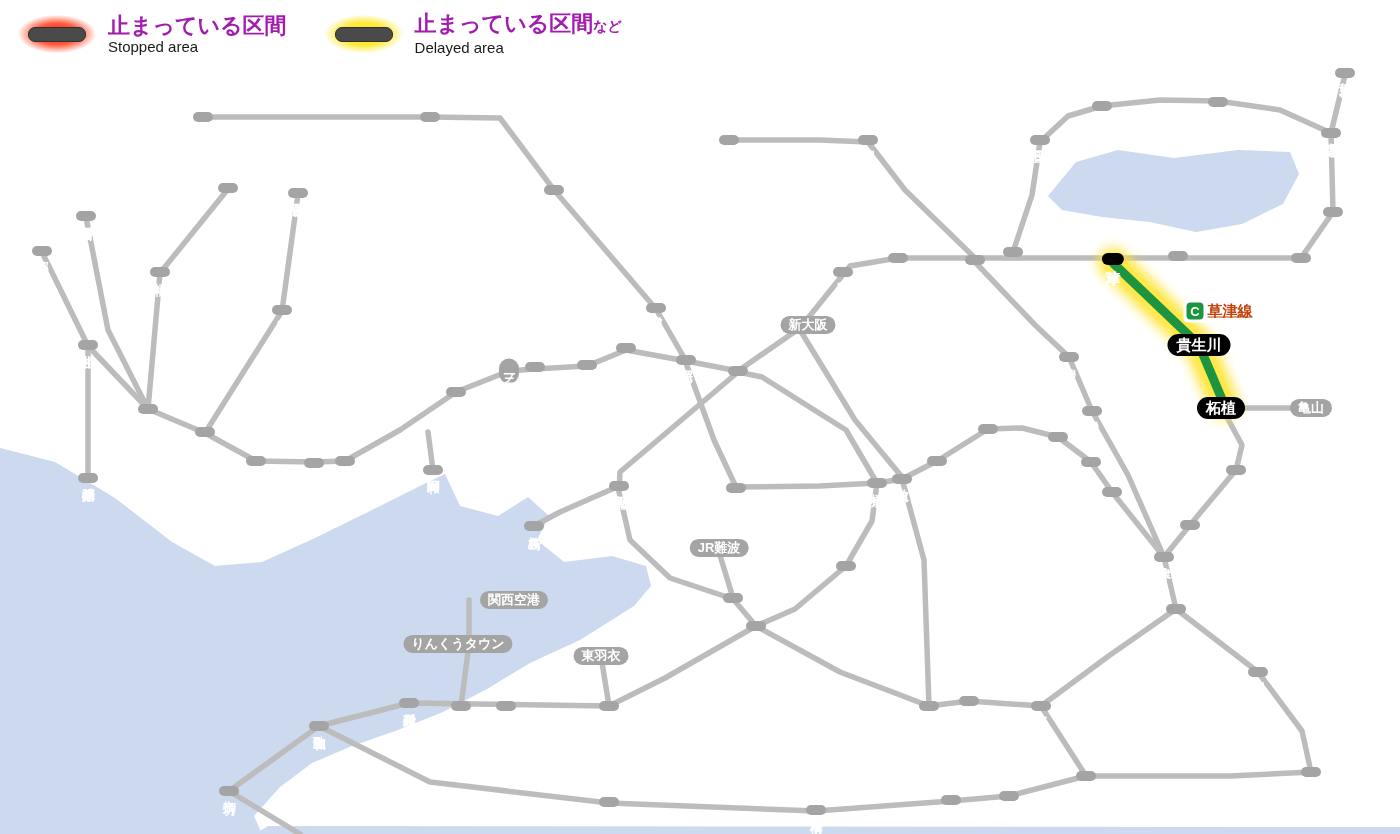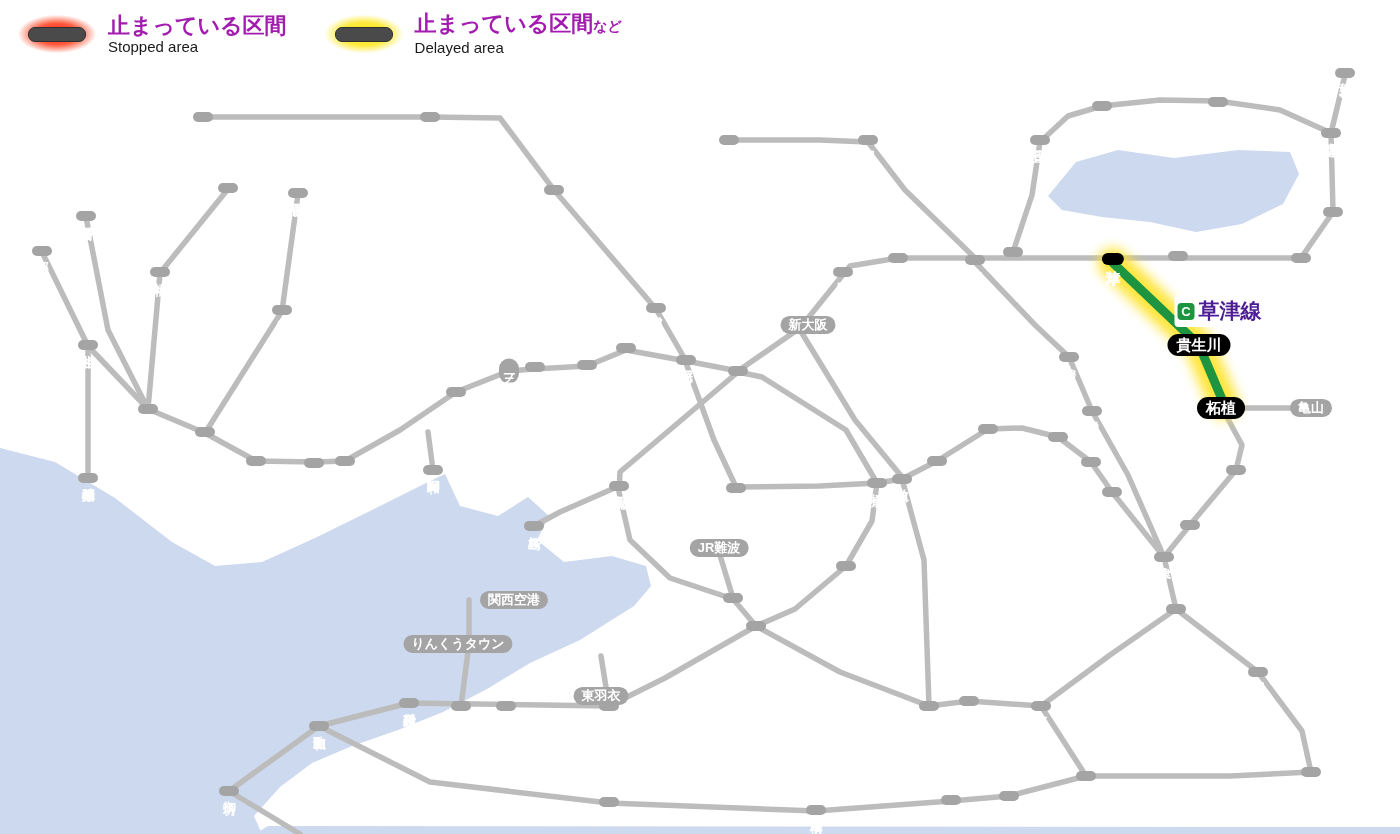"草津線" .badge-label { color: #4c1d95 -> #c2410c; font-size: 21px -> 15px; text-decoration: none -> underline }
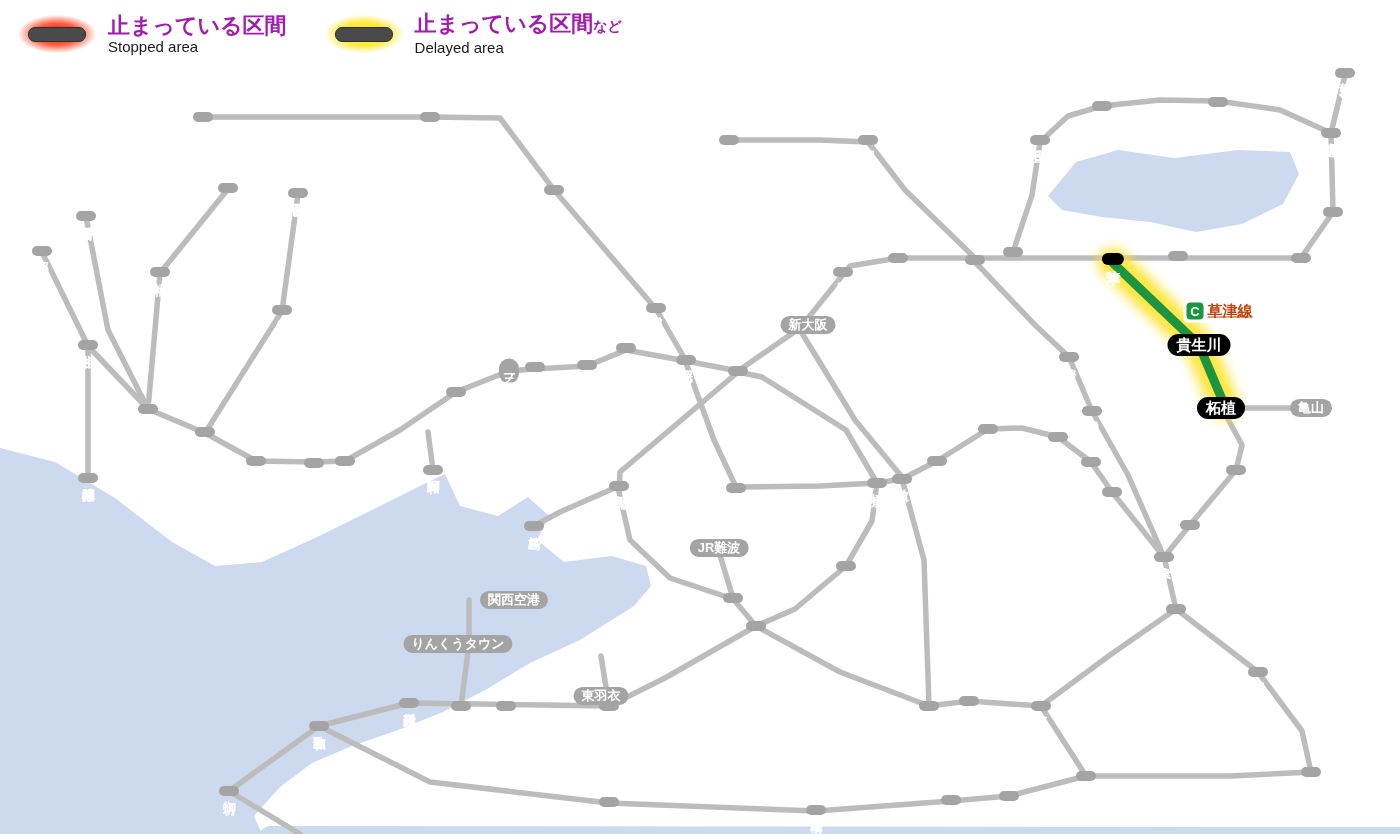"東羽衣" div.st { margin-top: 40px -> none }
